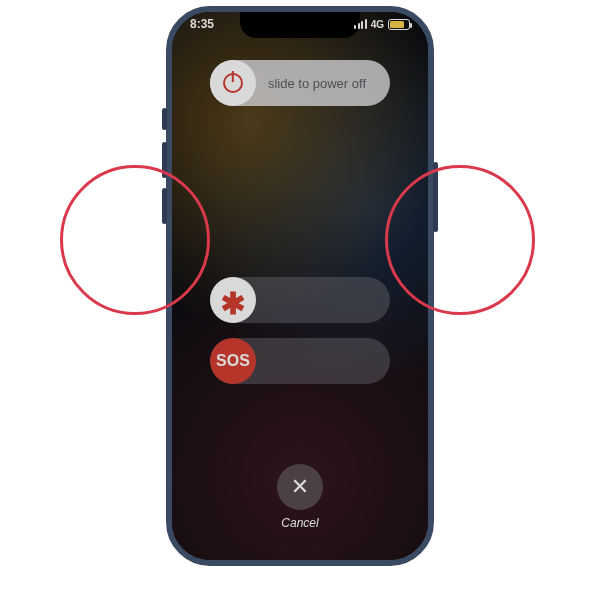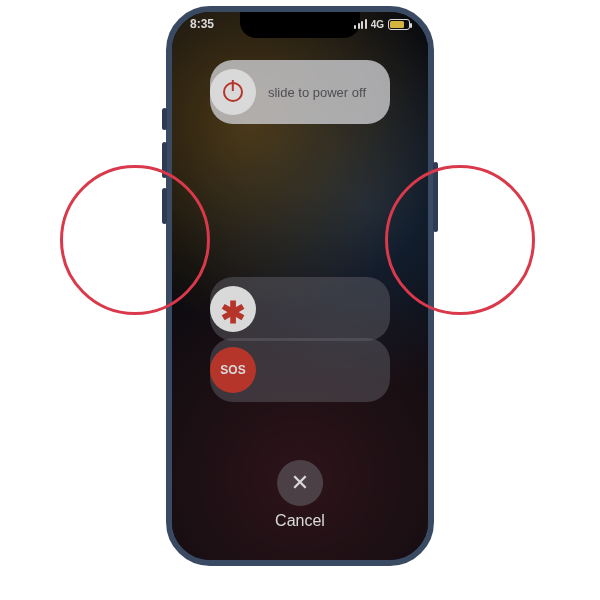"slide to power off" .slider-track { height: 64px -> 46px }
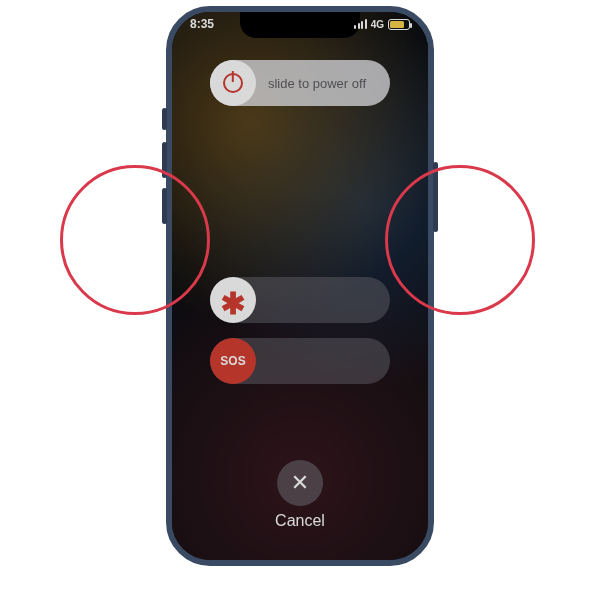"SOS" .slider-sos .slider-knob { font-size: 12px -> 16px }
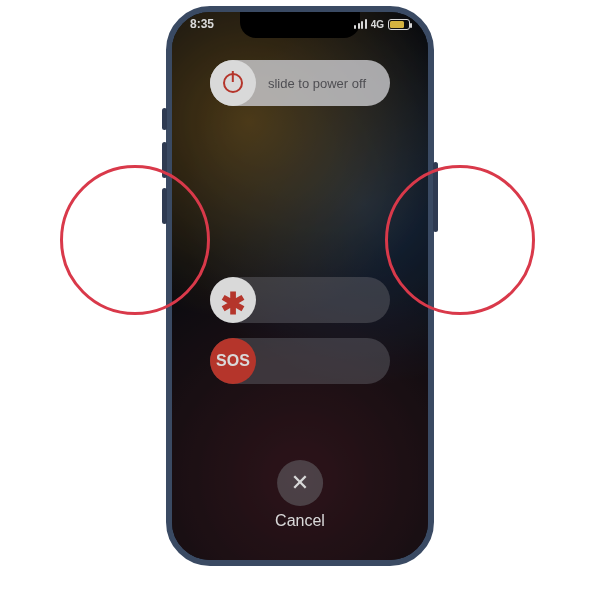"Cancel" .cancel-label { font-size: 16px -> 12px; font-style: none -> italic }
